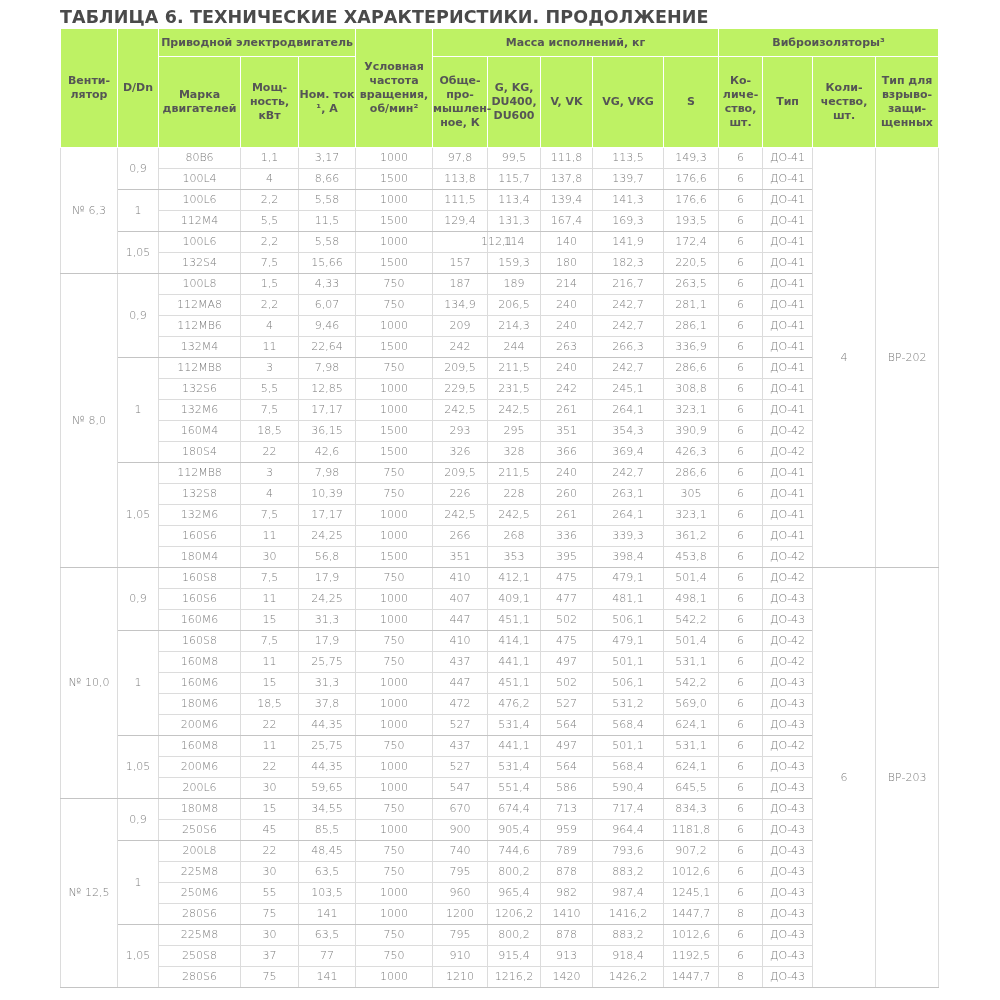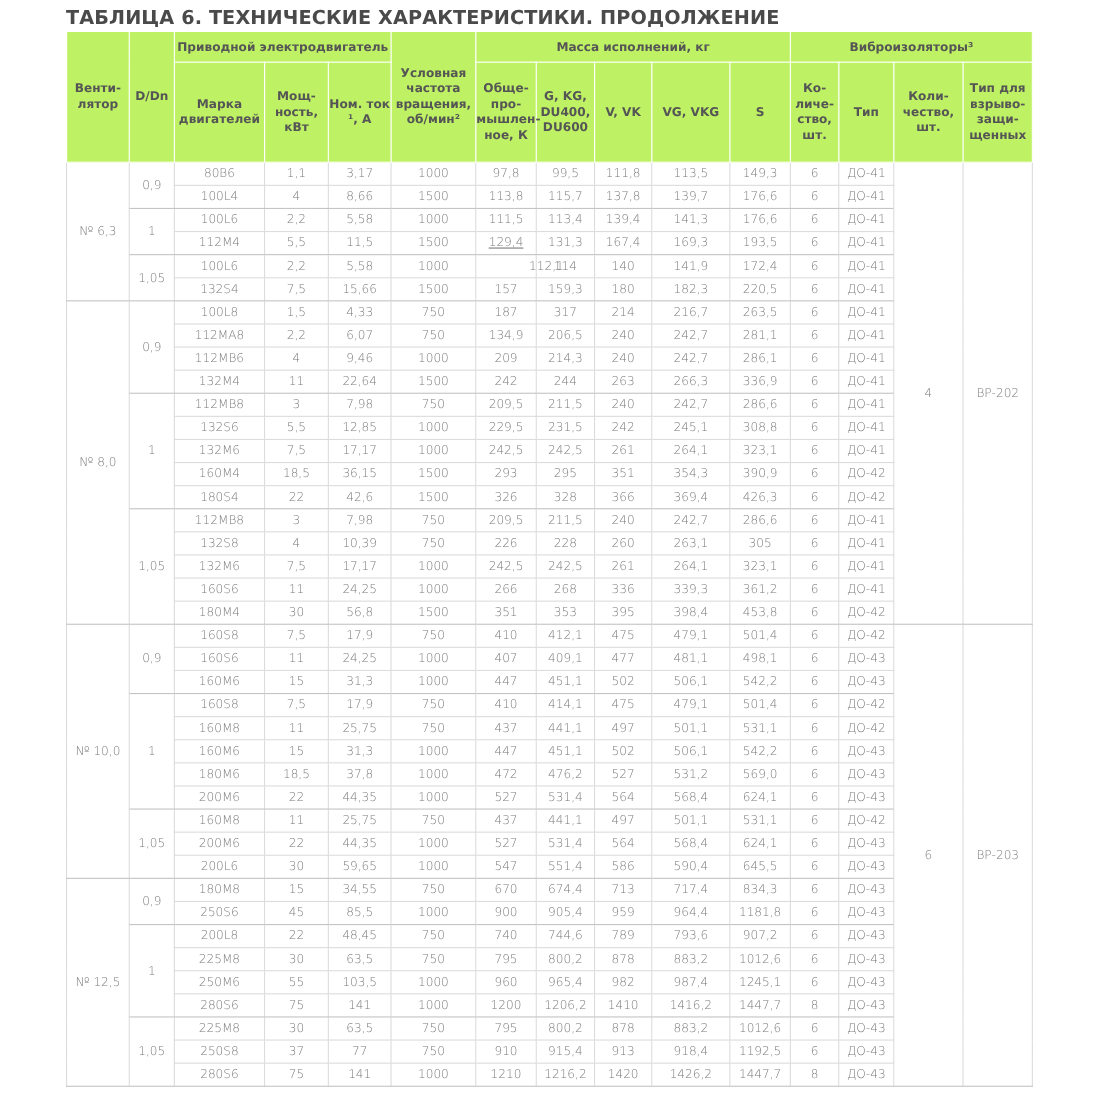"129,4" td { text-decoration: underline -> none }
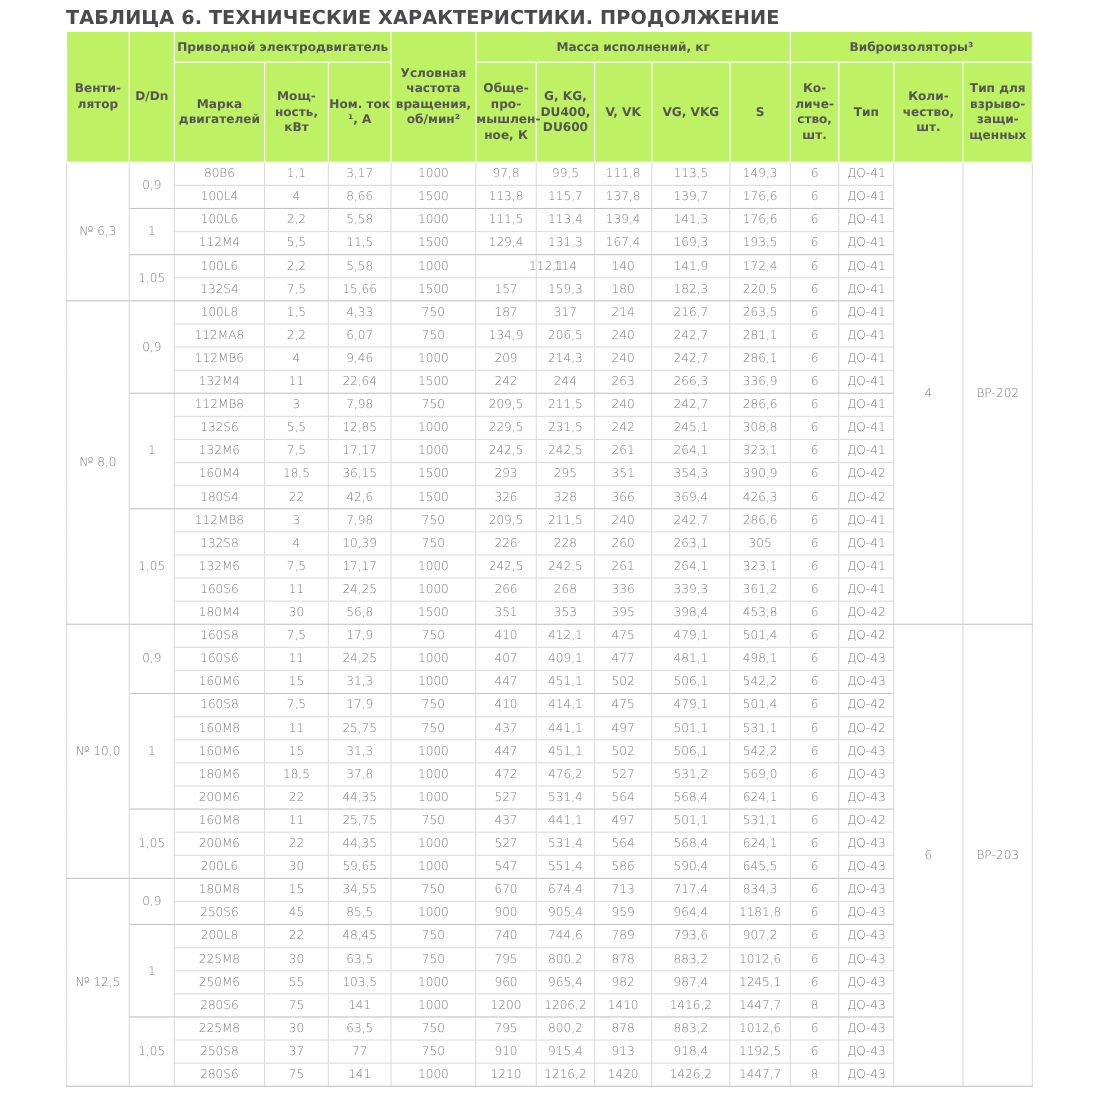"317" td { text: 317 -> 189 }
